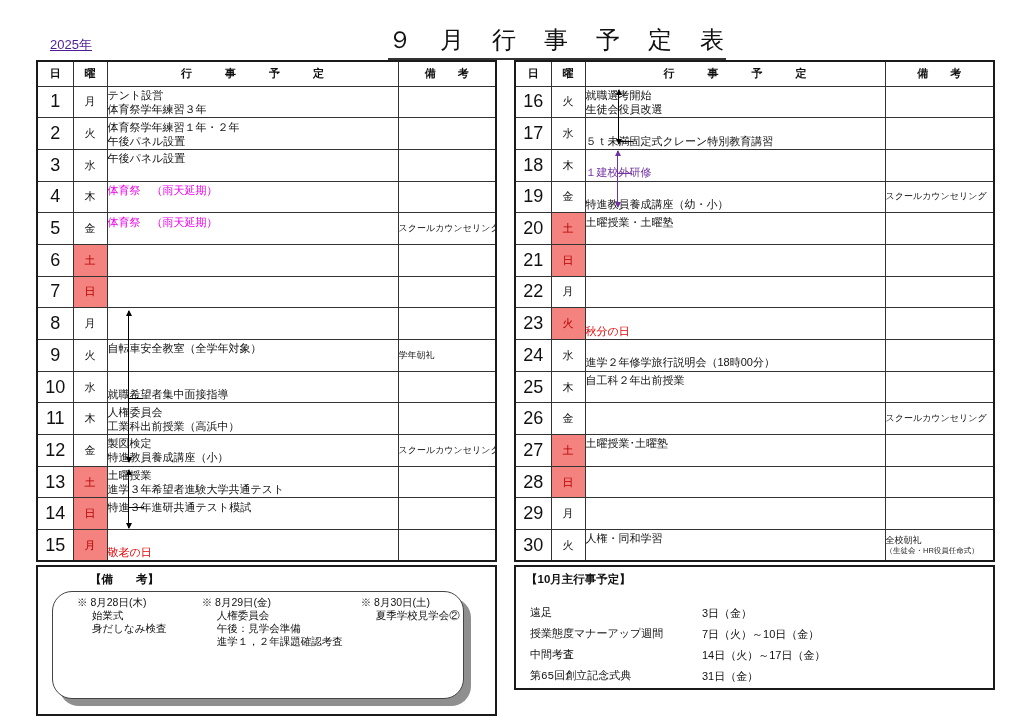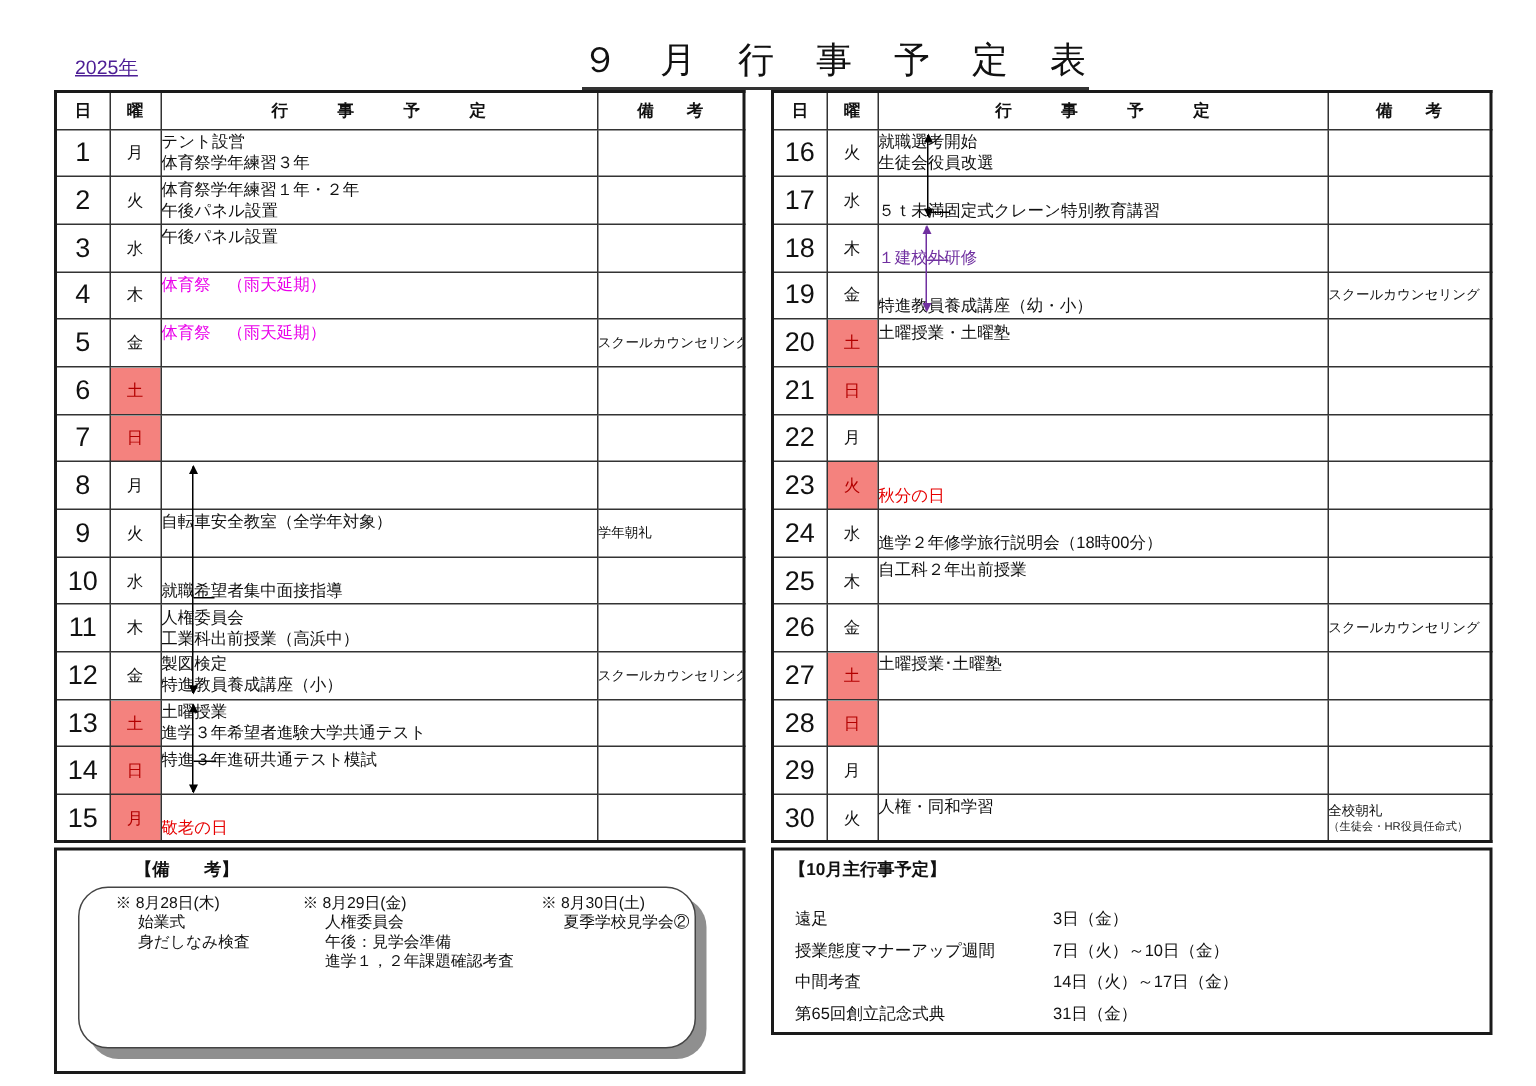"遠足" .oct-row .on { font-family: none -> Liberation Mono, monospace }
